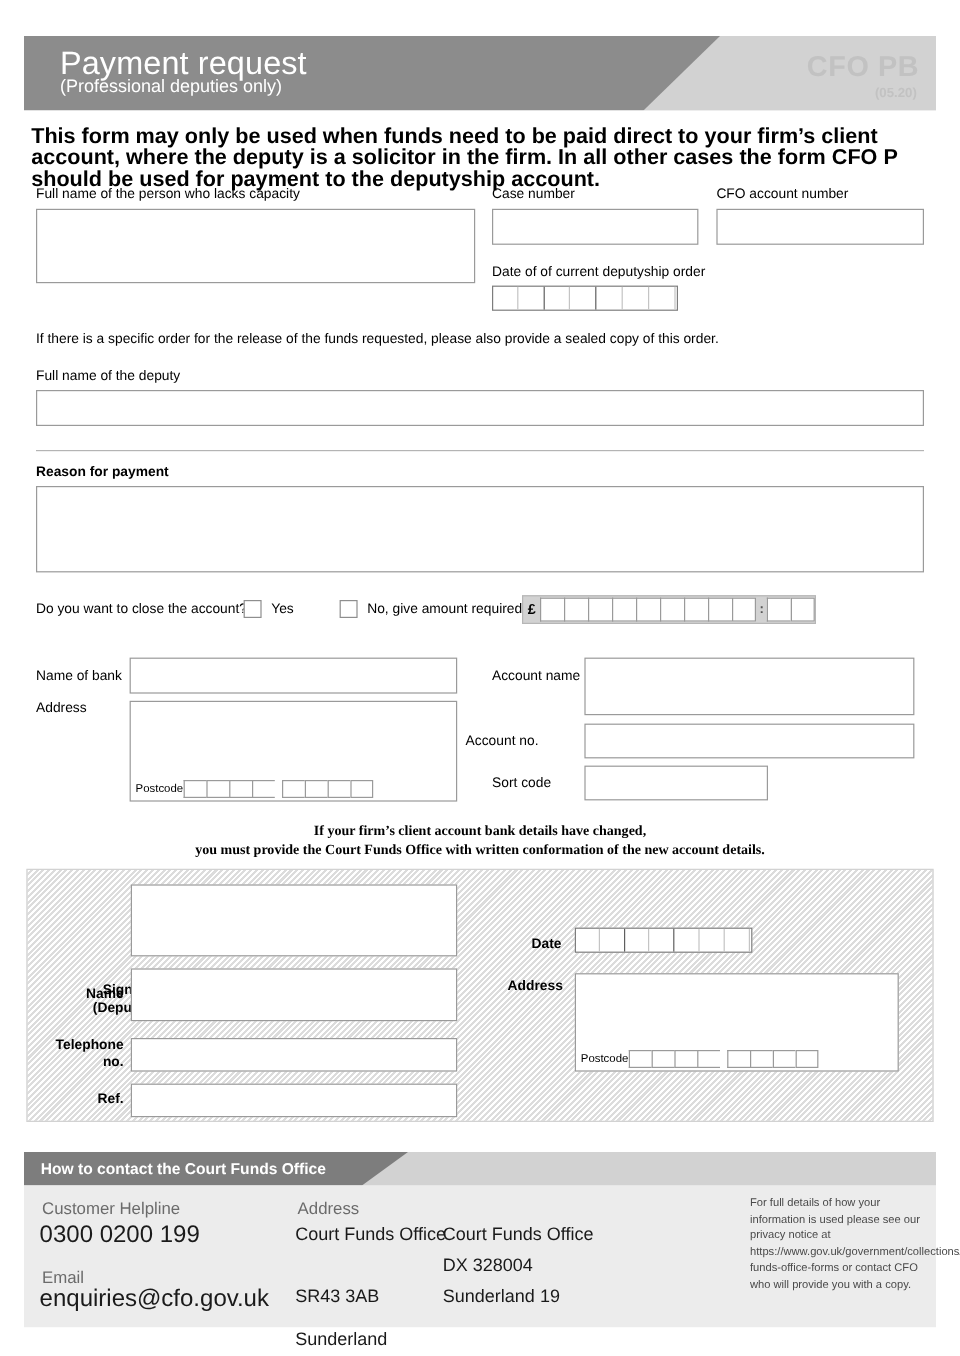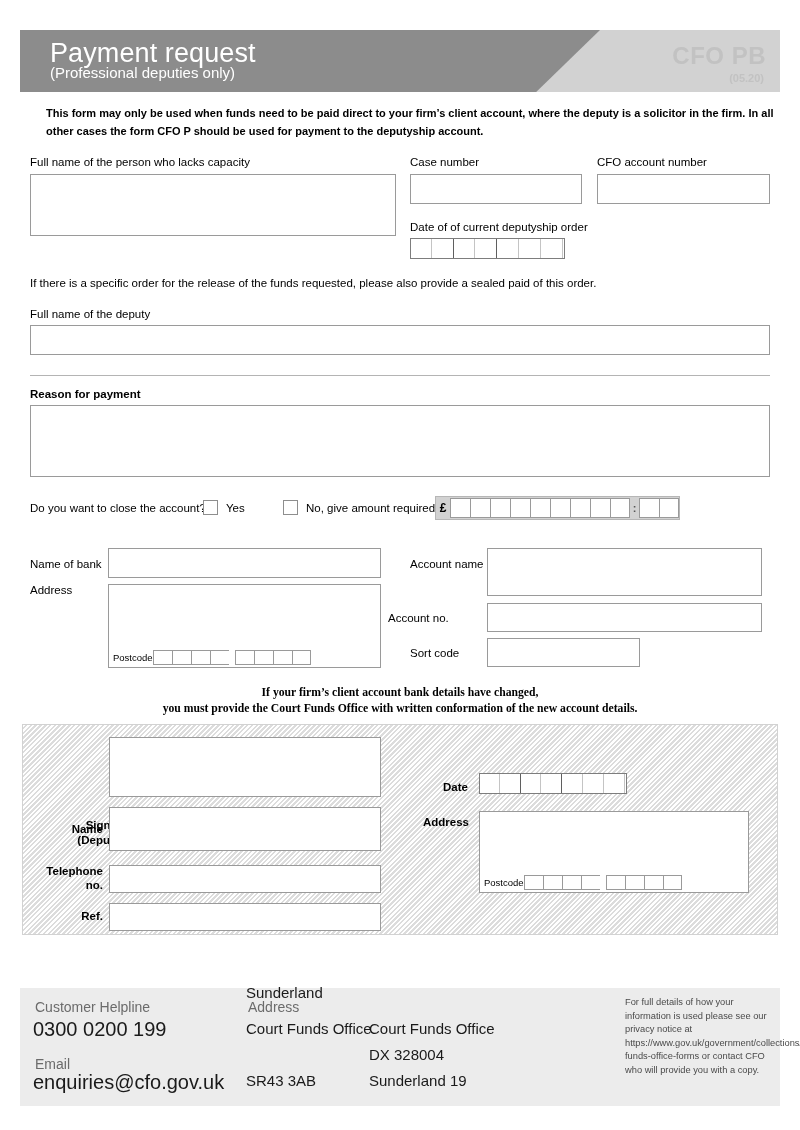"This form may only be" .intro { font-size: 11px -> 18px; left: 46px -> 26px }
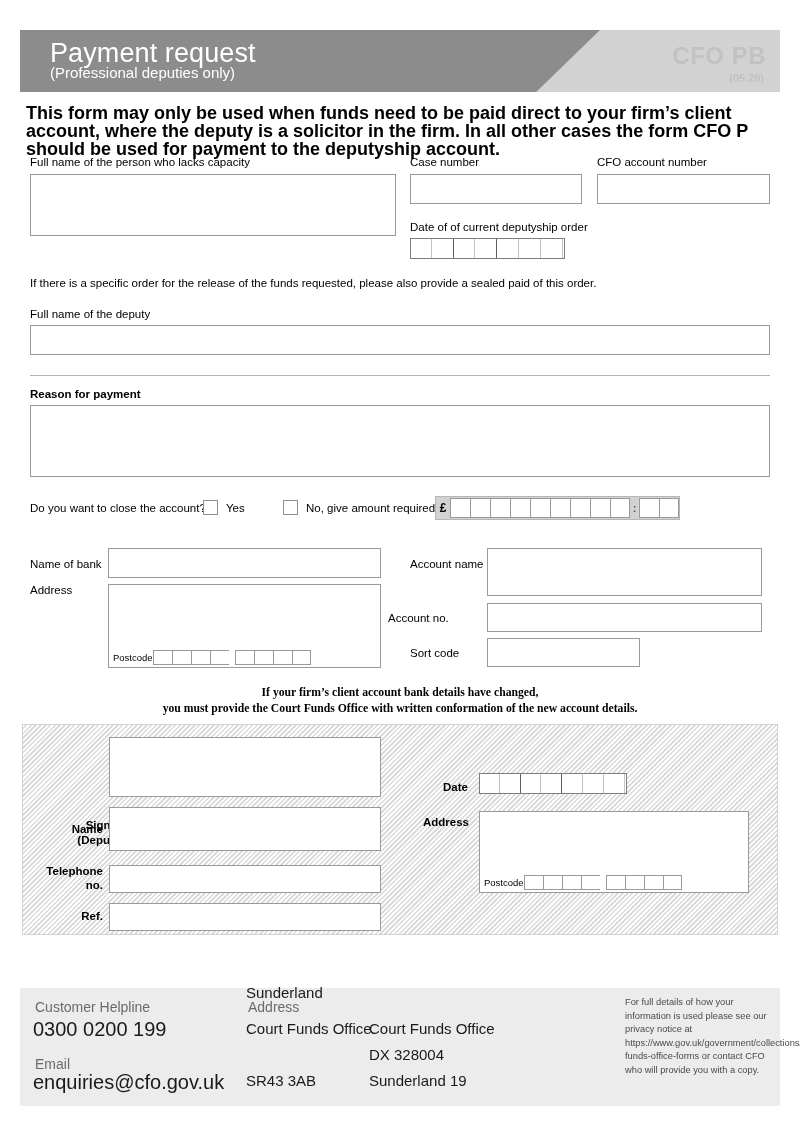"If there is a specific" div.note { text: paid -> copy }
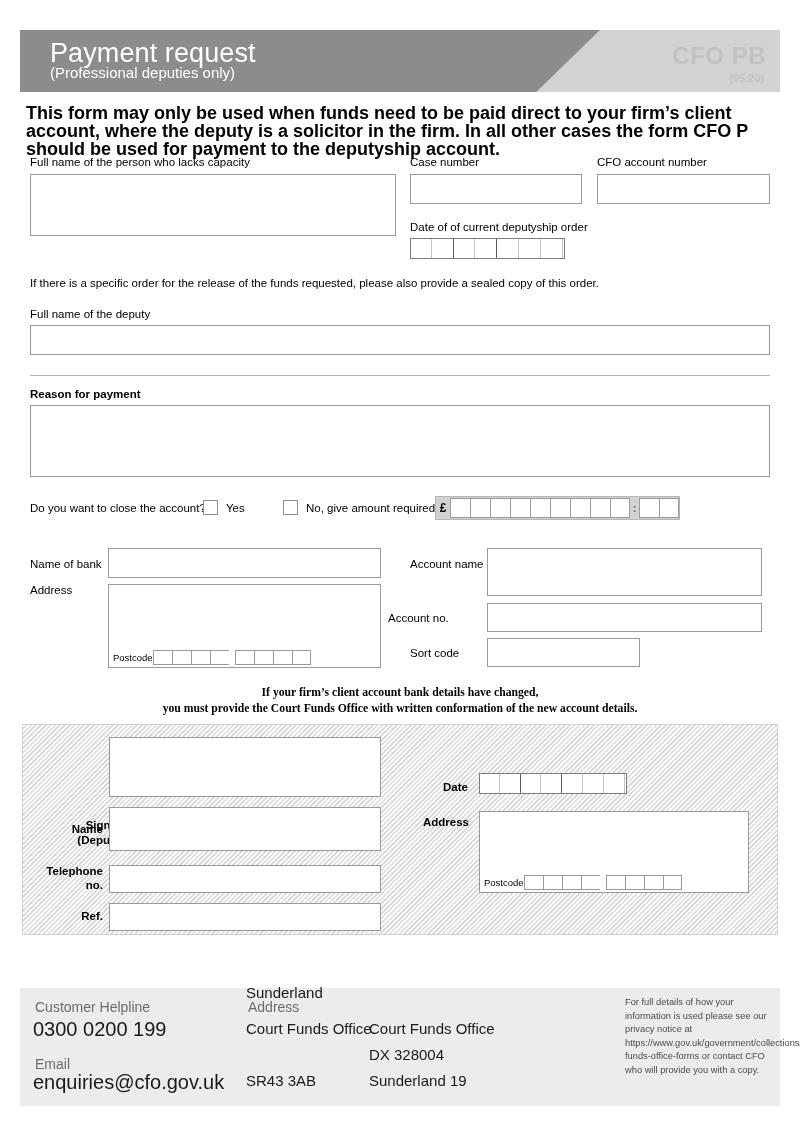"How to contact the Court" div.footer-bar { html: none -> <div> <div></div> <div>How to contact the Court Funds Office</div> </div> }
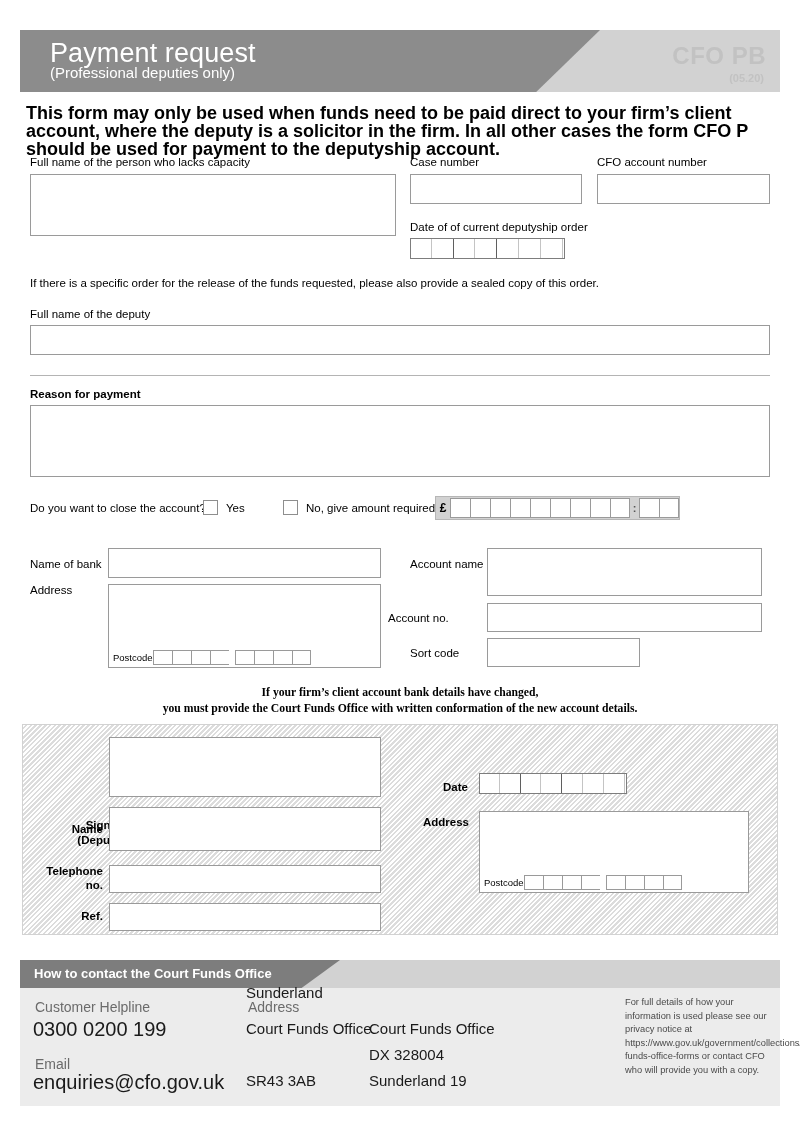"Sunderland" div.f-addr { top: 980px -> 1104px }
